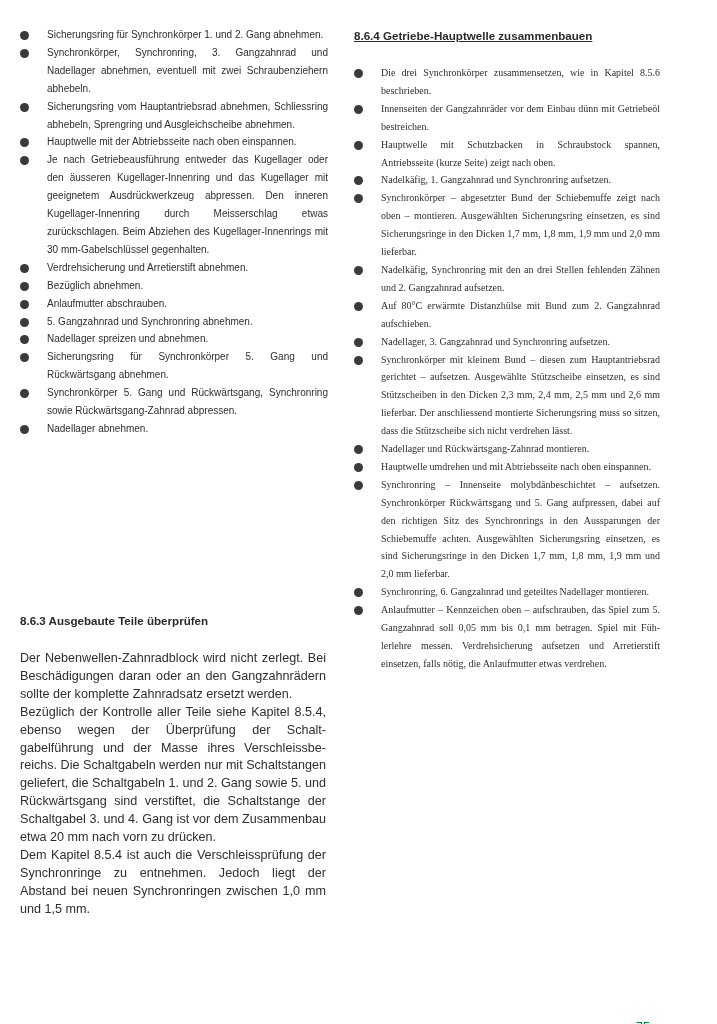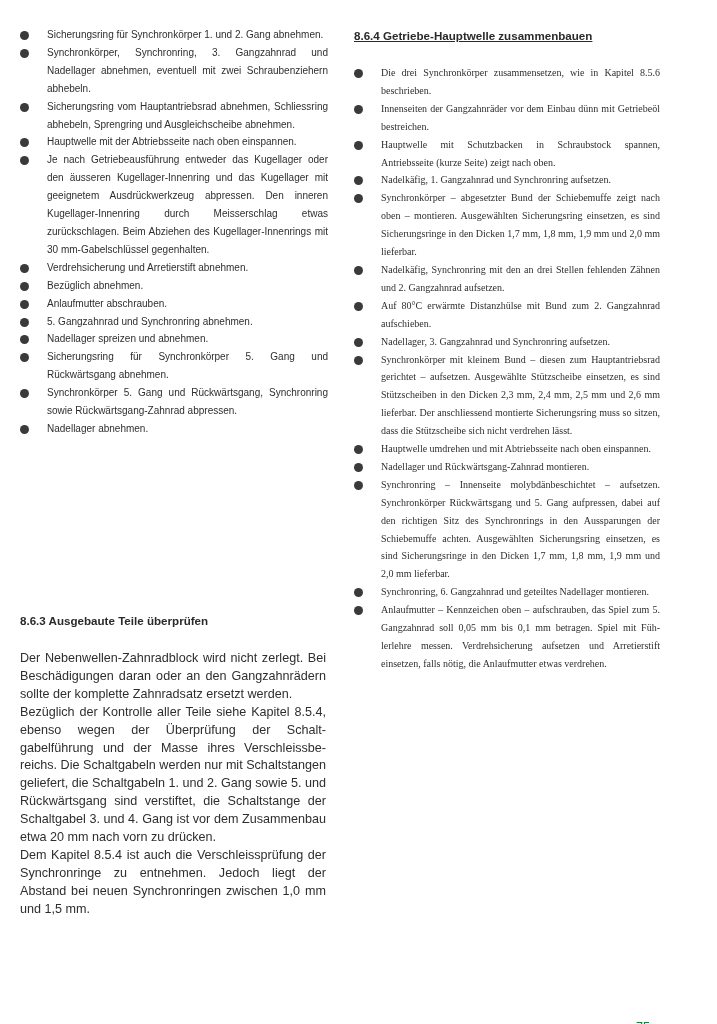"Hauptwelle umdrehen und mit" li { order: before "Nadellager und Rückwärtsgang-Zahnrad" -> after "Nadellager und Rückwärtsgang-Zahnrad" }
